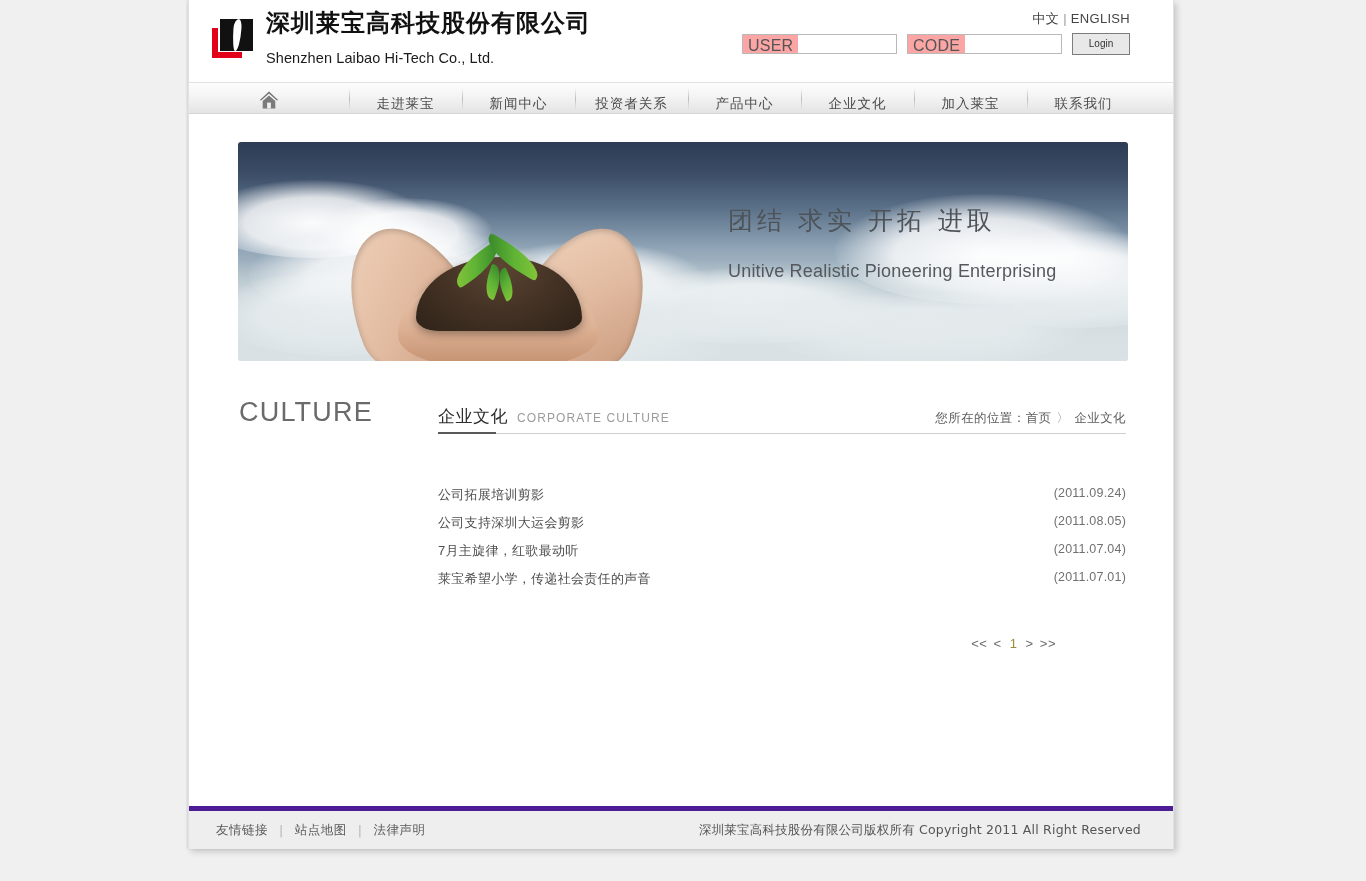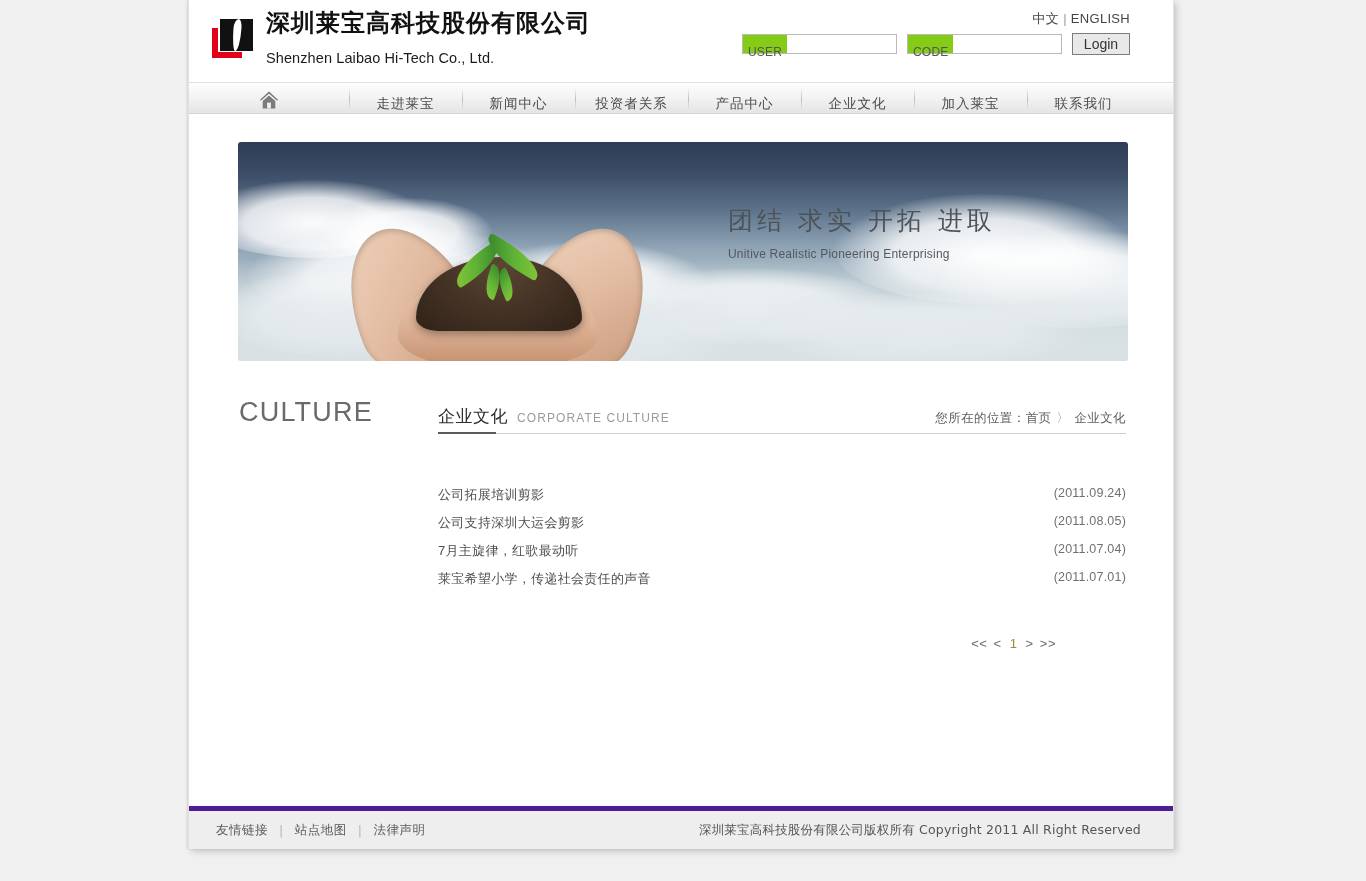"USER" .field .tag { background: #84cc16 -> #fca5a5; font-size: 12px -> 16px; padding: 8px 5px -> 2px 5px }
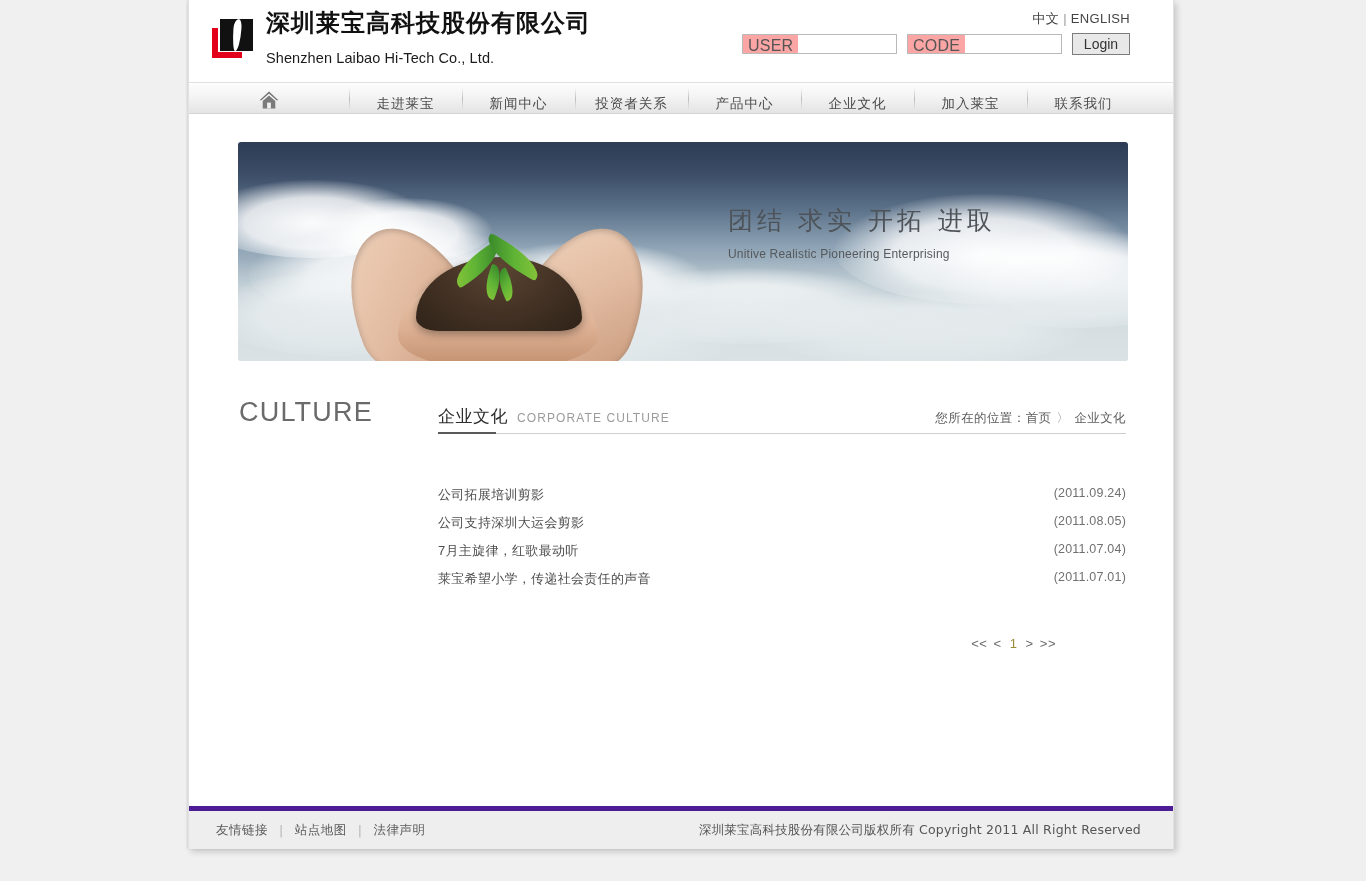"Login" .login-btn { font-size: 14px -> 10px }
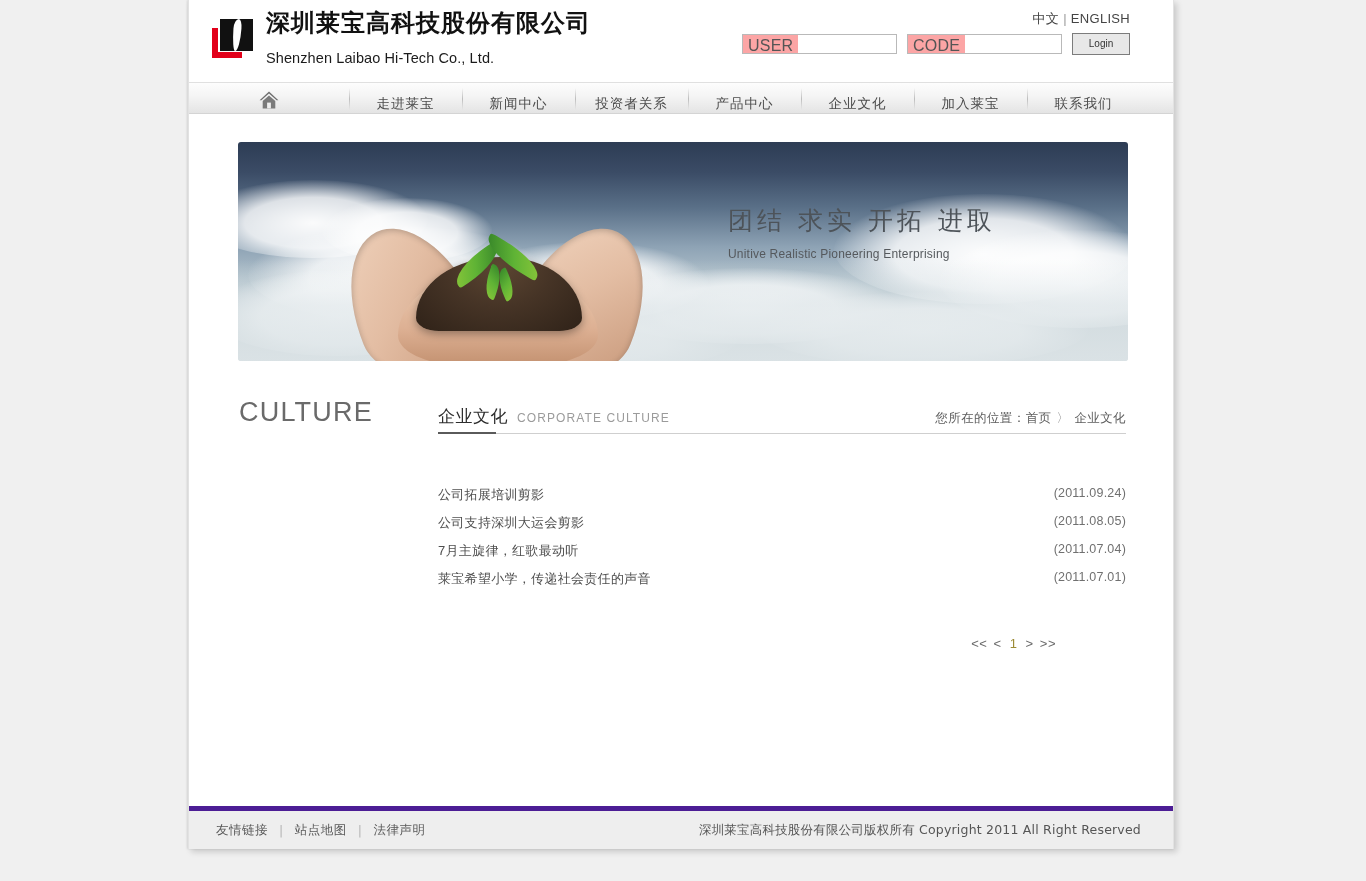"Unitive Realistic Pioneering" .slogan-en { font-size: 12px -> 18px; margin-top: 10px -> 24px }
